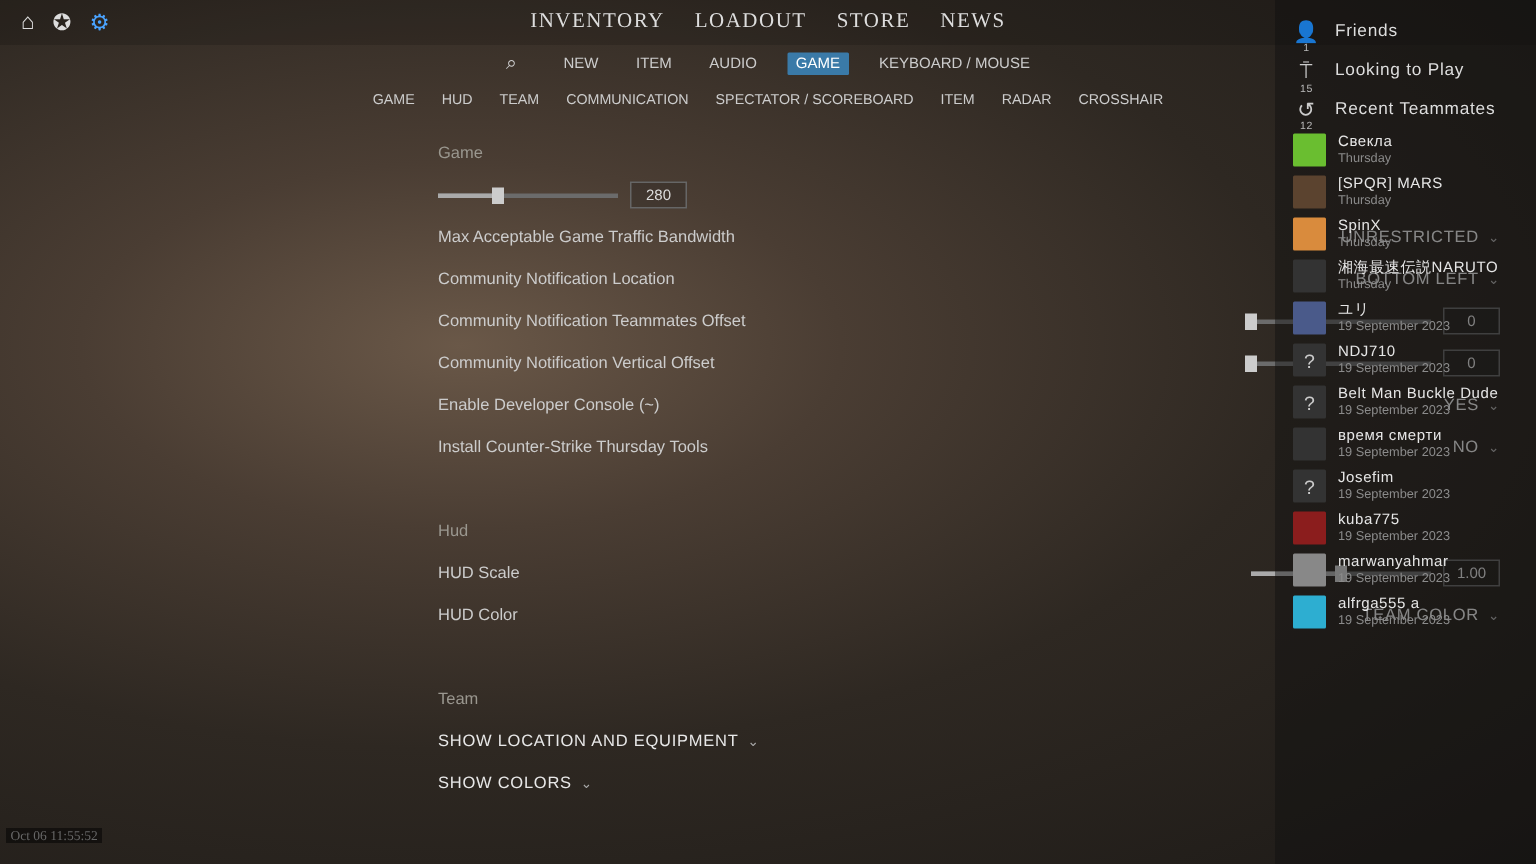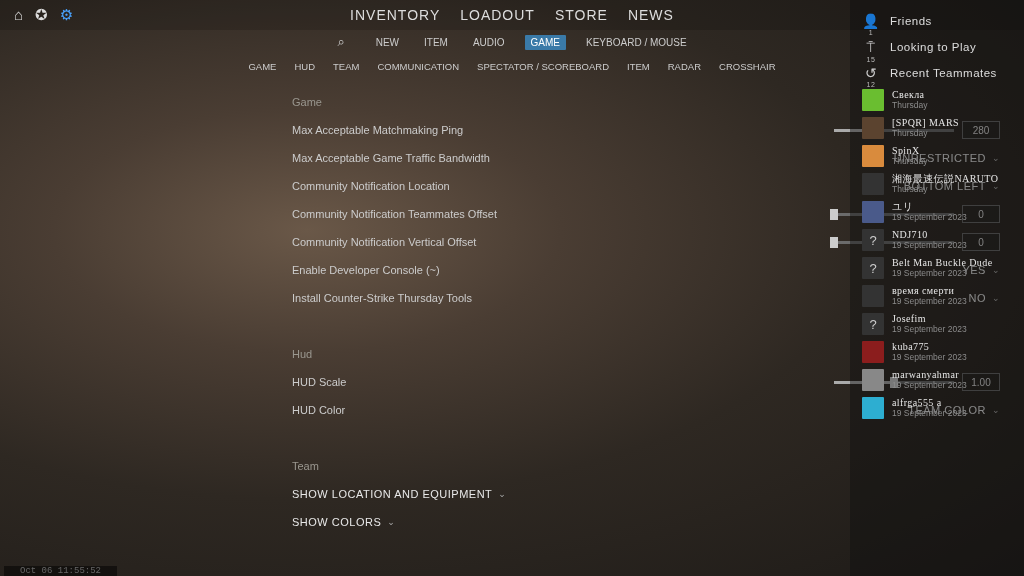"INVENTORY" .topnav { font-family: Liberation Sans, sans-serif -> Liberation Serif, serif }
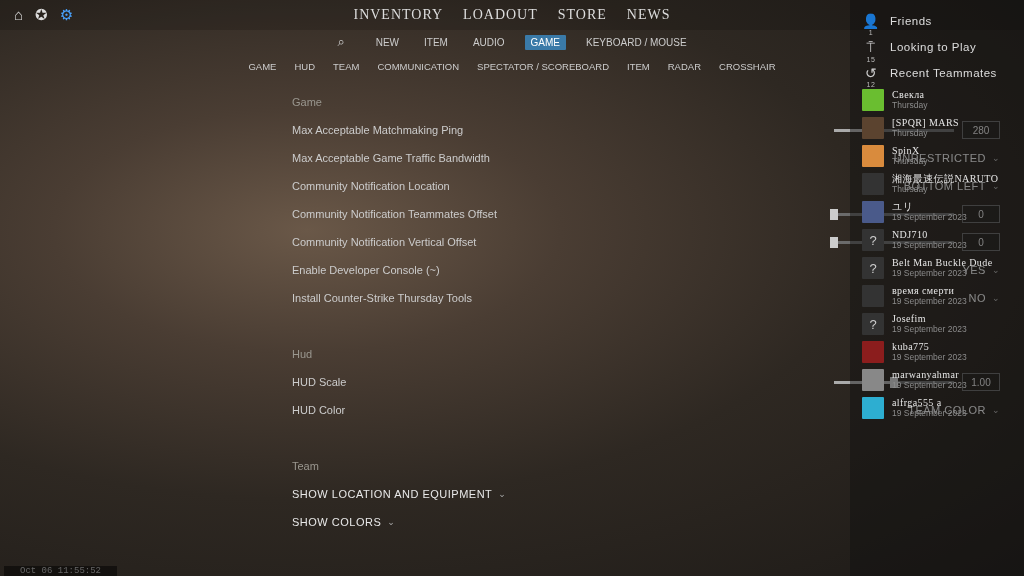"Свекла" .pname { font-family: Liberation Serif, serif -> Liberation Sans, sans-serif }
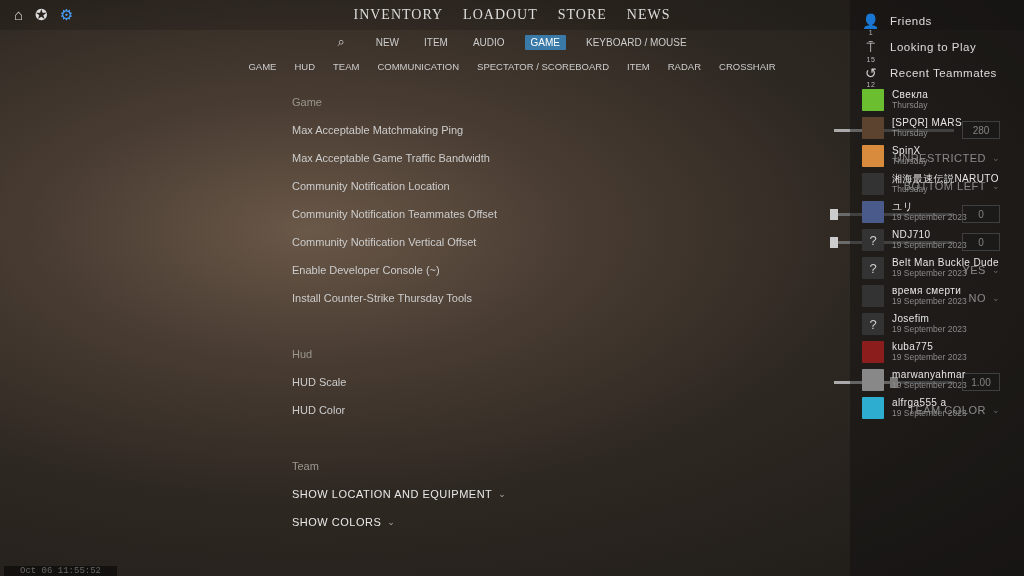"Max Acceptable Matchmaking Ping" div.label { html: <div>Max Acceptable Matchmaking Ping</div> -> none }
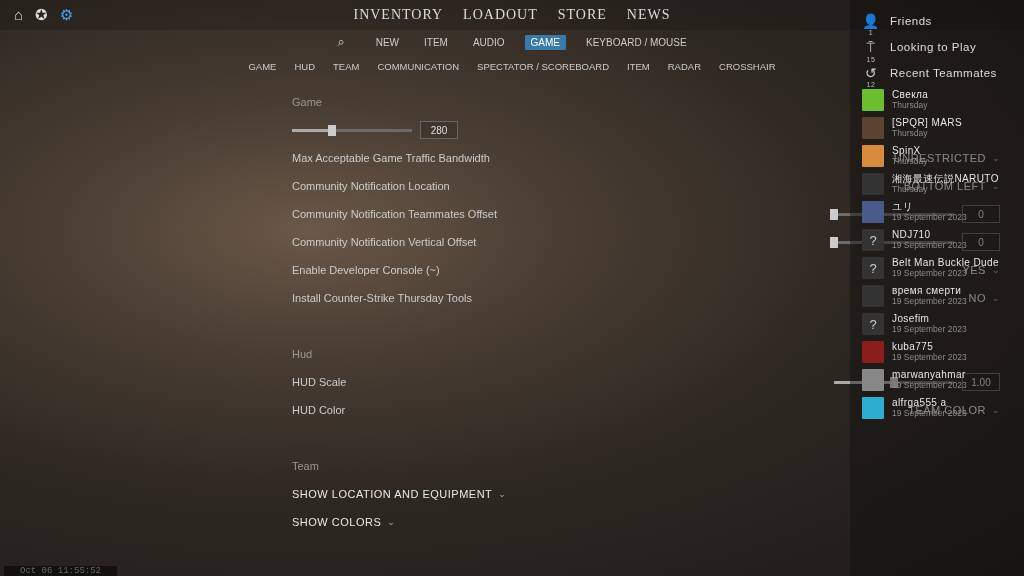"Oct 06 11:55:52" .ts { bottom: 0 -> 14px; font-family: Liberation Mono, monospace -> Liberation Serif, serif; padding: 0 16px -> 0 3px }
